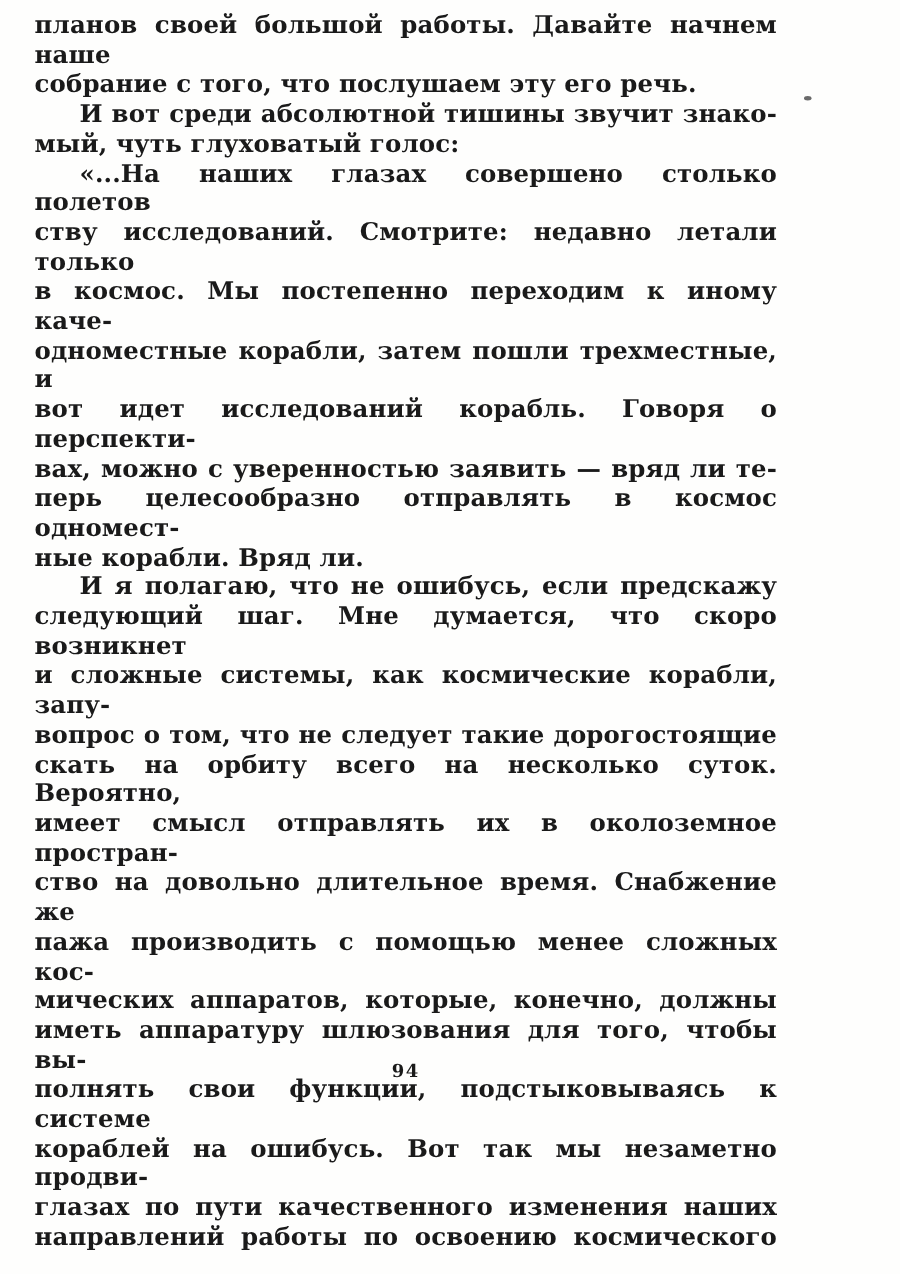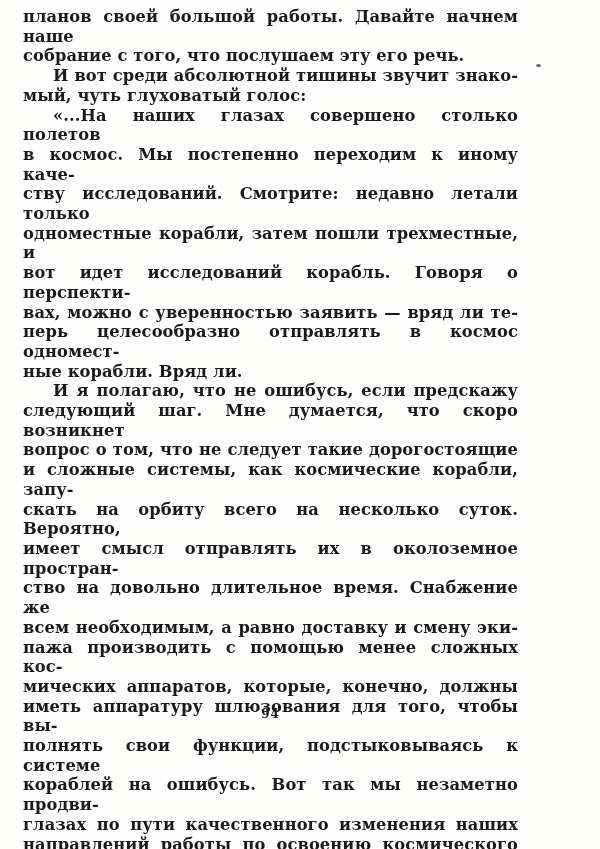"в космос. Мы постепенно переходим" div.line { order: before "ству исследований. Смотрите: недавно" -> after "ству исследований. Смотрите: недавно" }
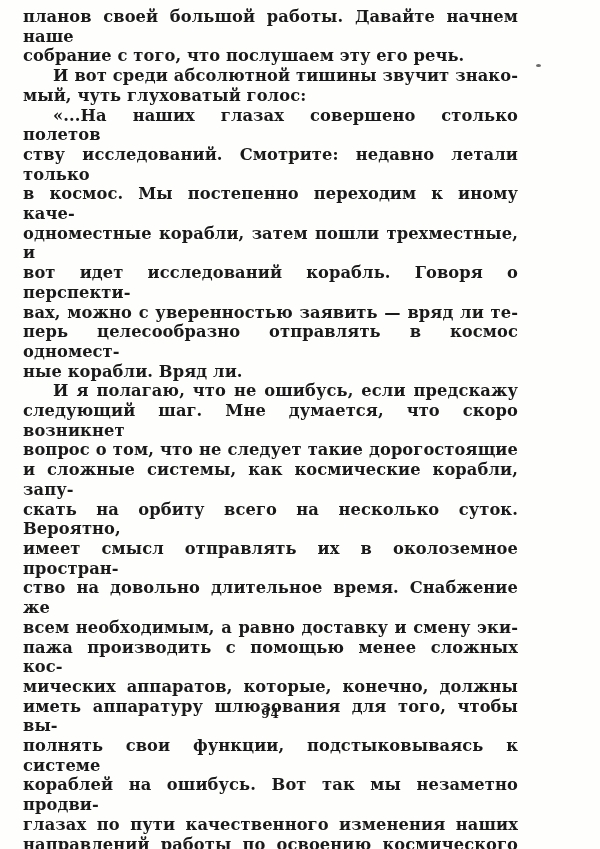"вопрос о том, что не" div.line { order: before "и сложные системы, как космические" -> after "и сложные системы, как космические" }
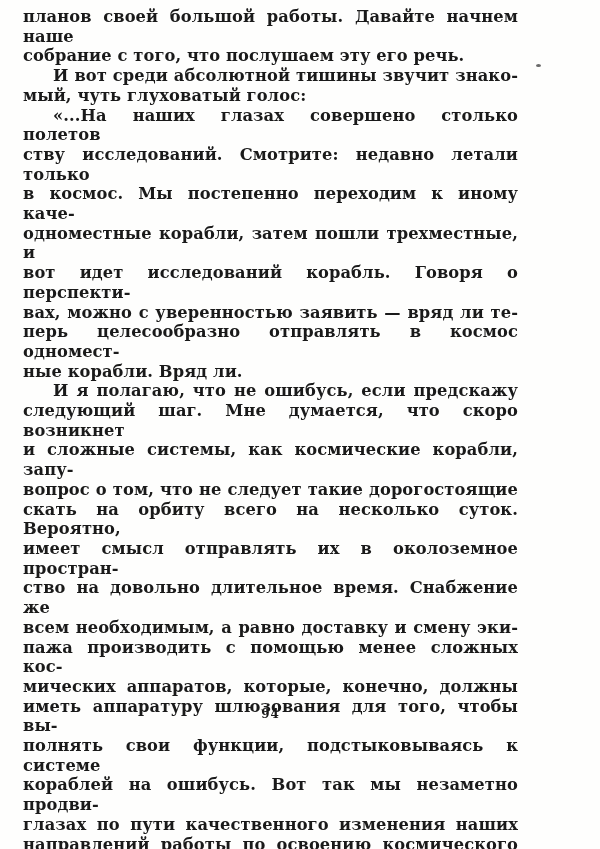"всем необходимым, а равно доставку" div.line { html: <div>всем необходимым, а равно доставку и смену эки-</div> -> none }
